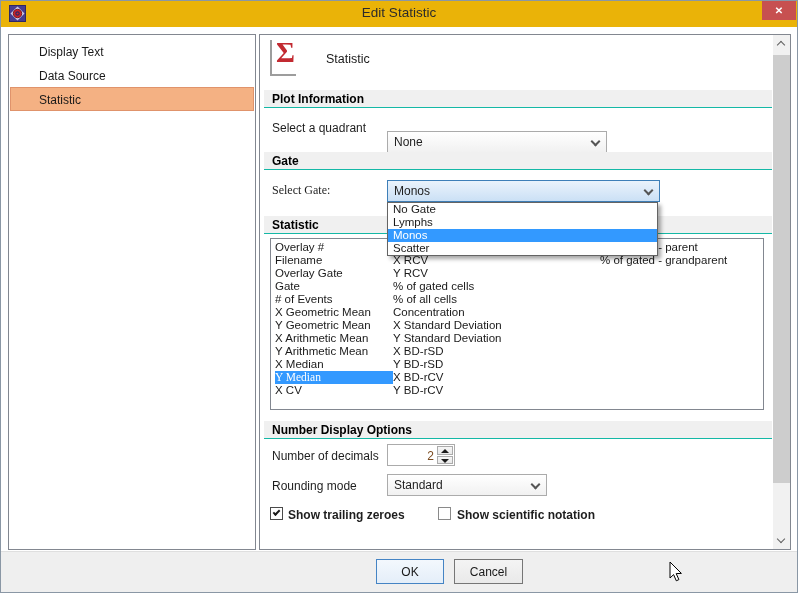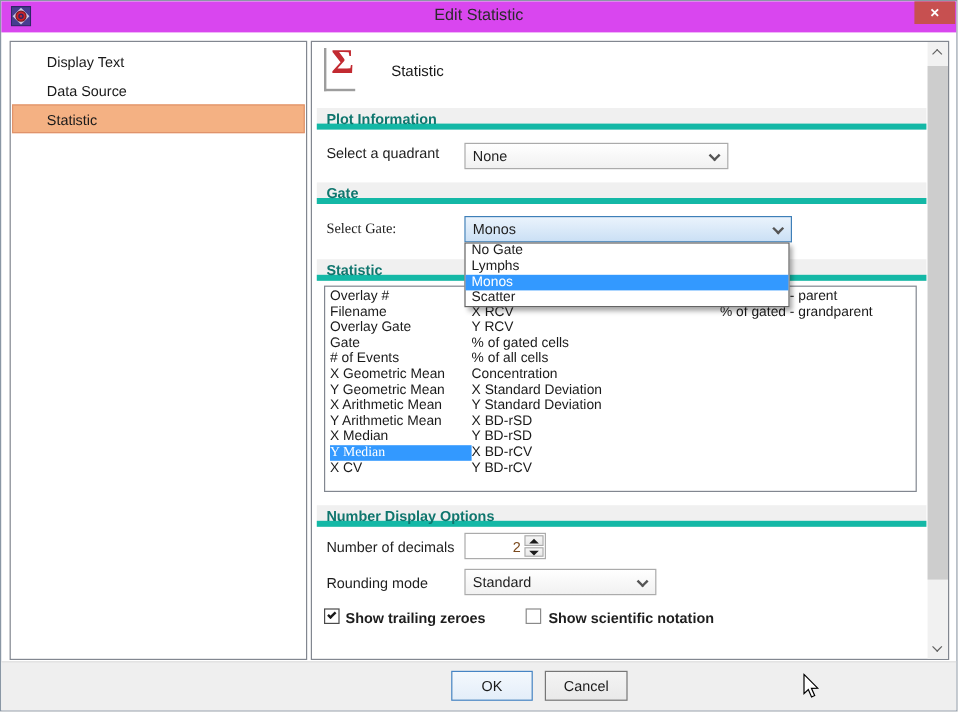"Edit Statistic" .titlebar { background: #d946ef -> #eab308 }
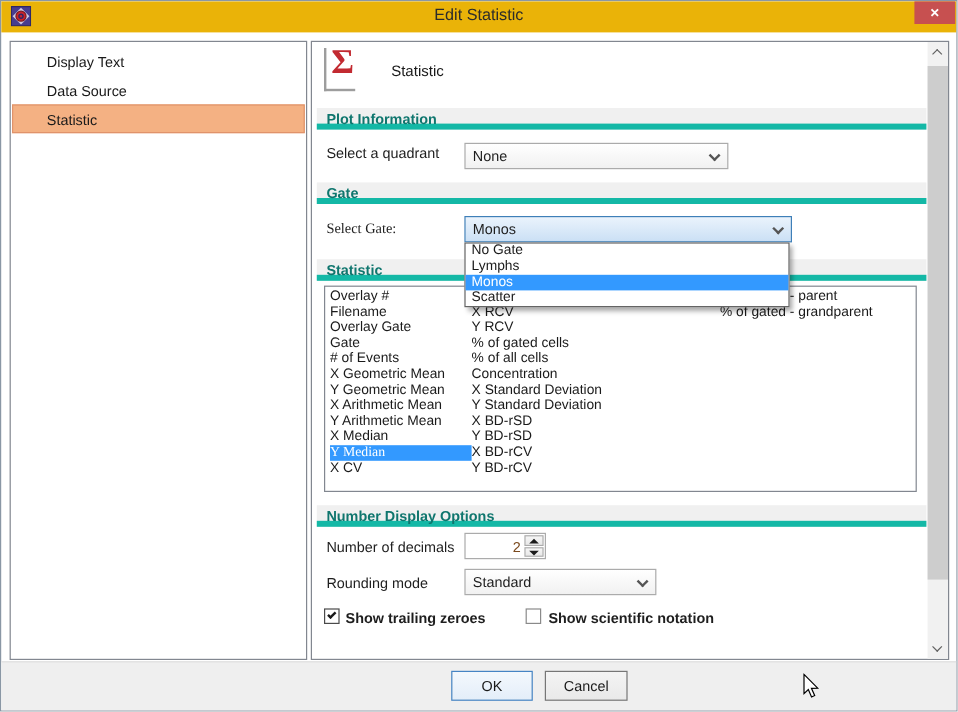"Plot Information" .sec-bar { border-bottom: 5px solid #14b8a6 -> 1px solid #14b8a6; color: #0f766e -> #000000 }
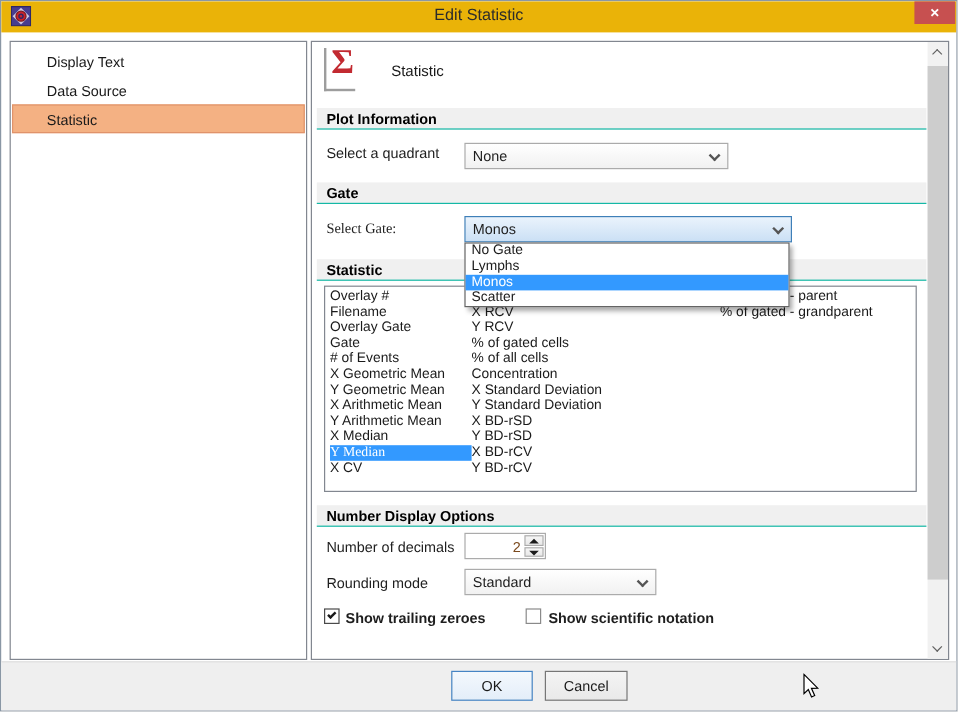"None" div.combo { top: 84px -> 96px }
